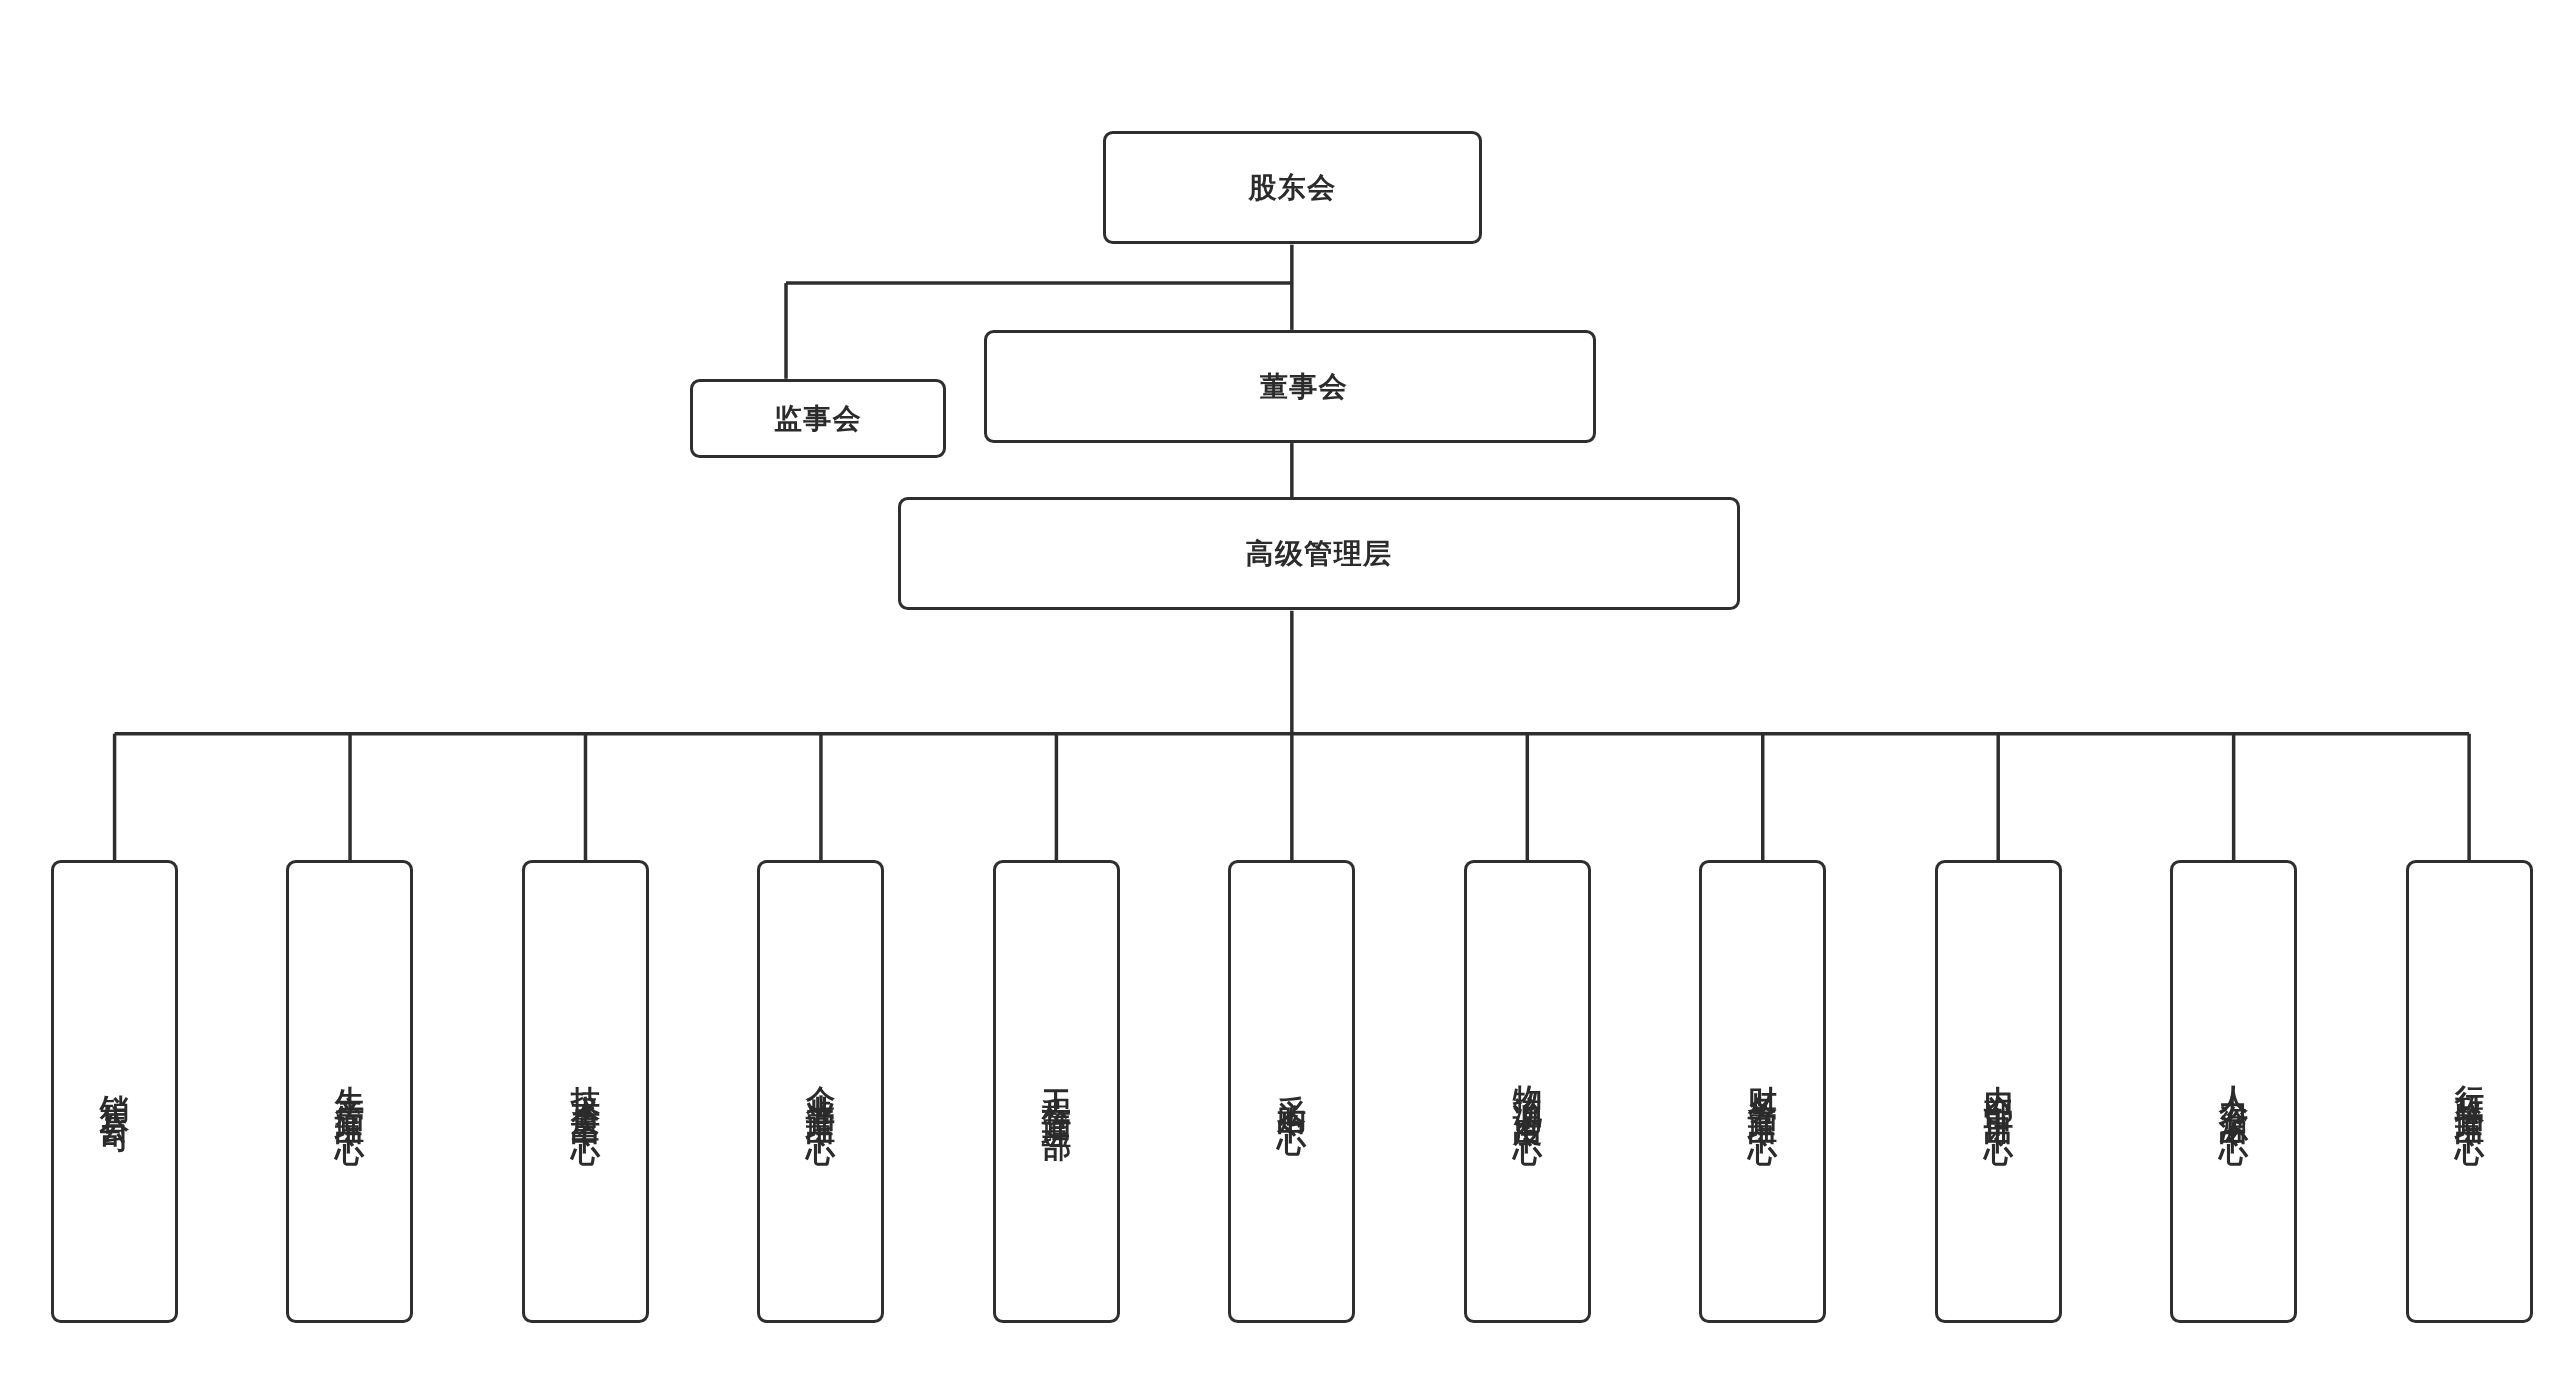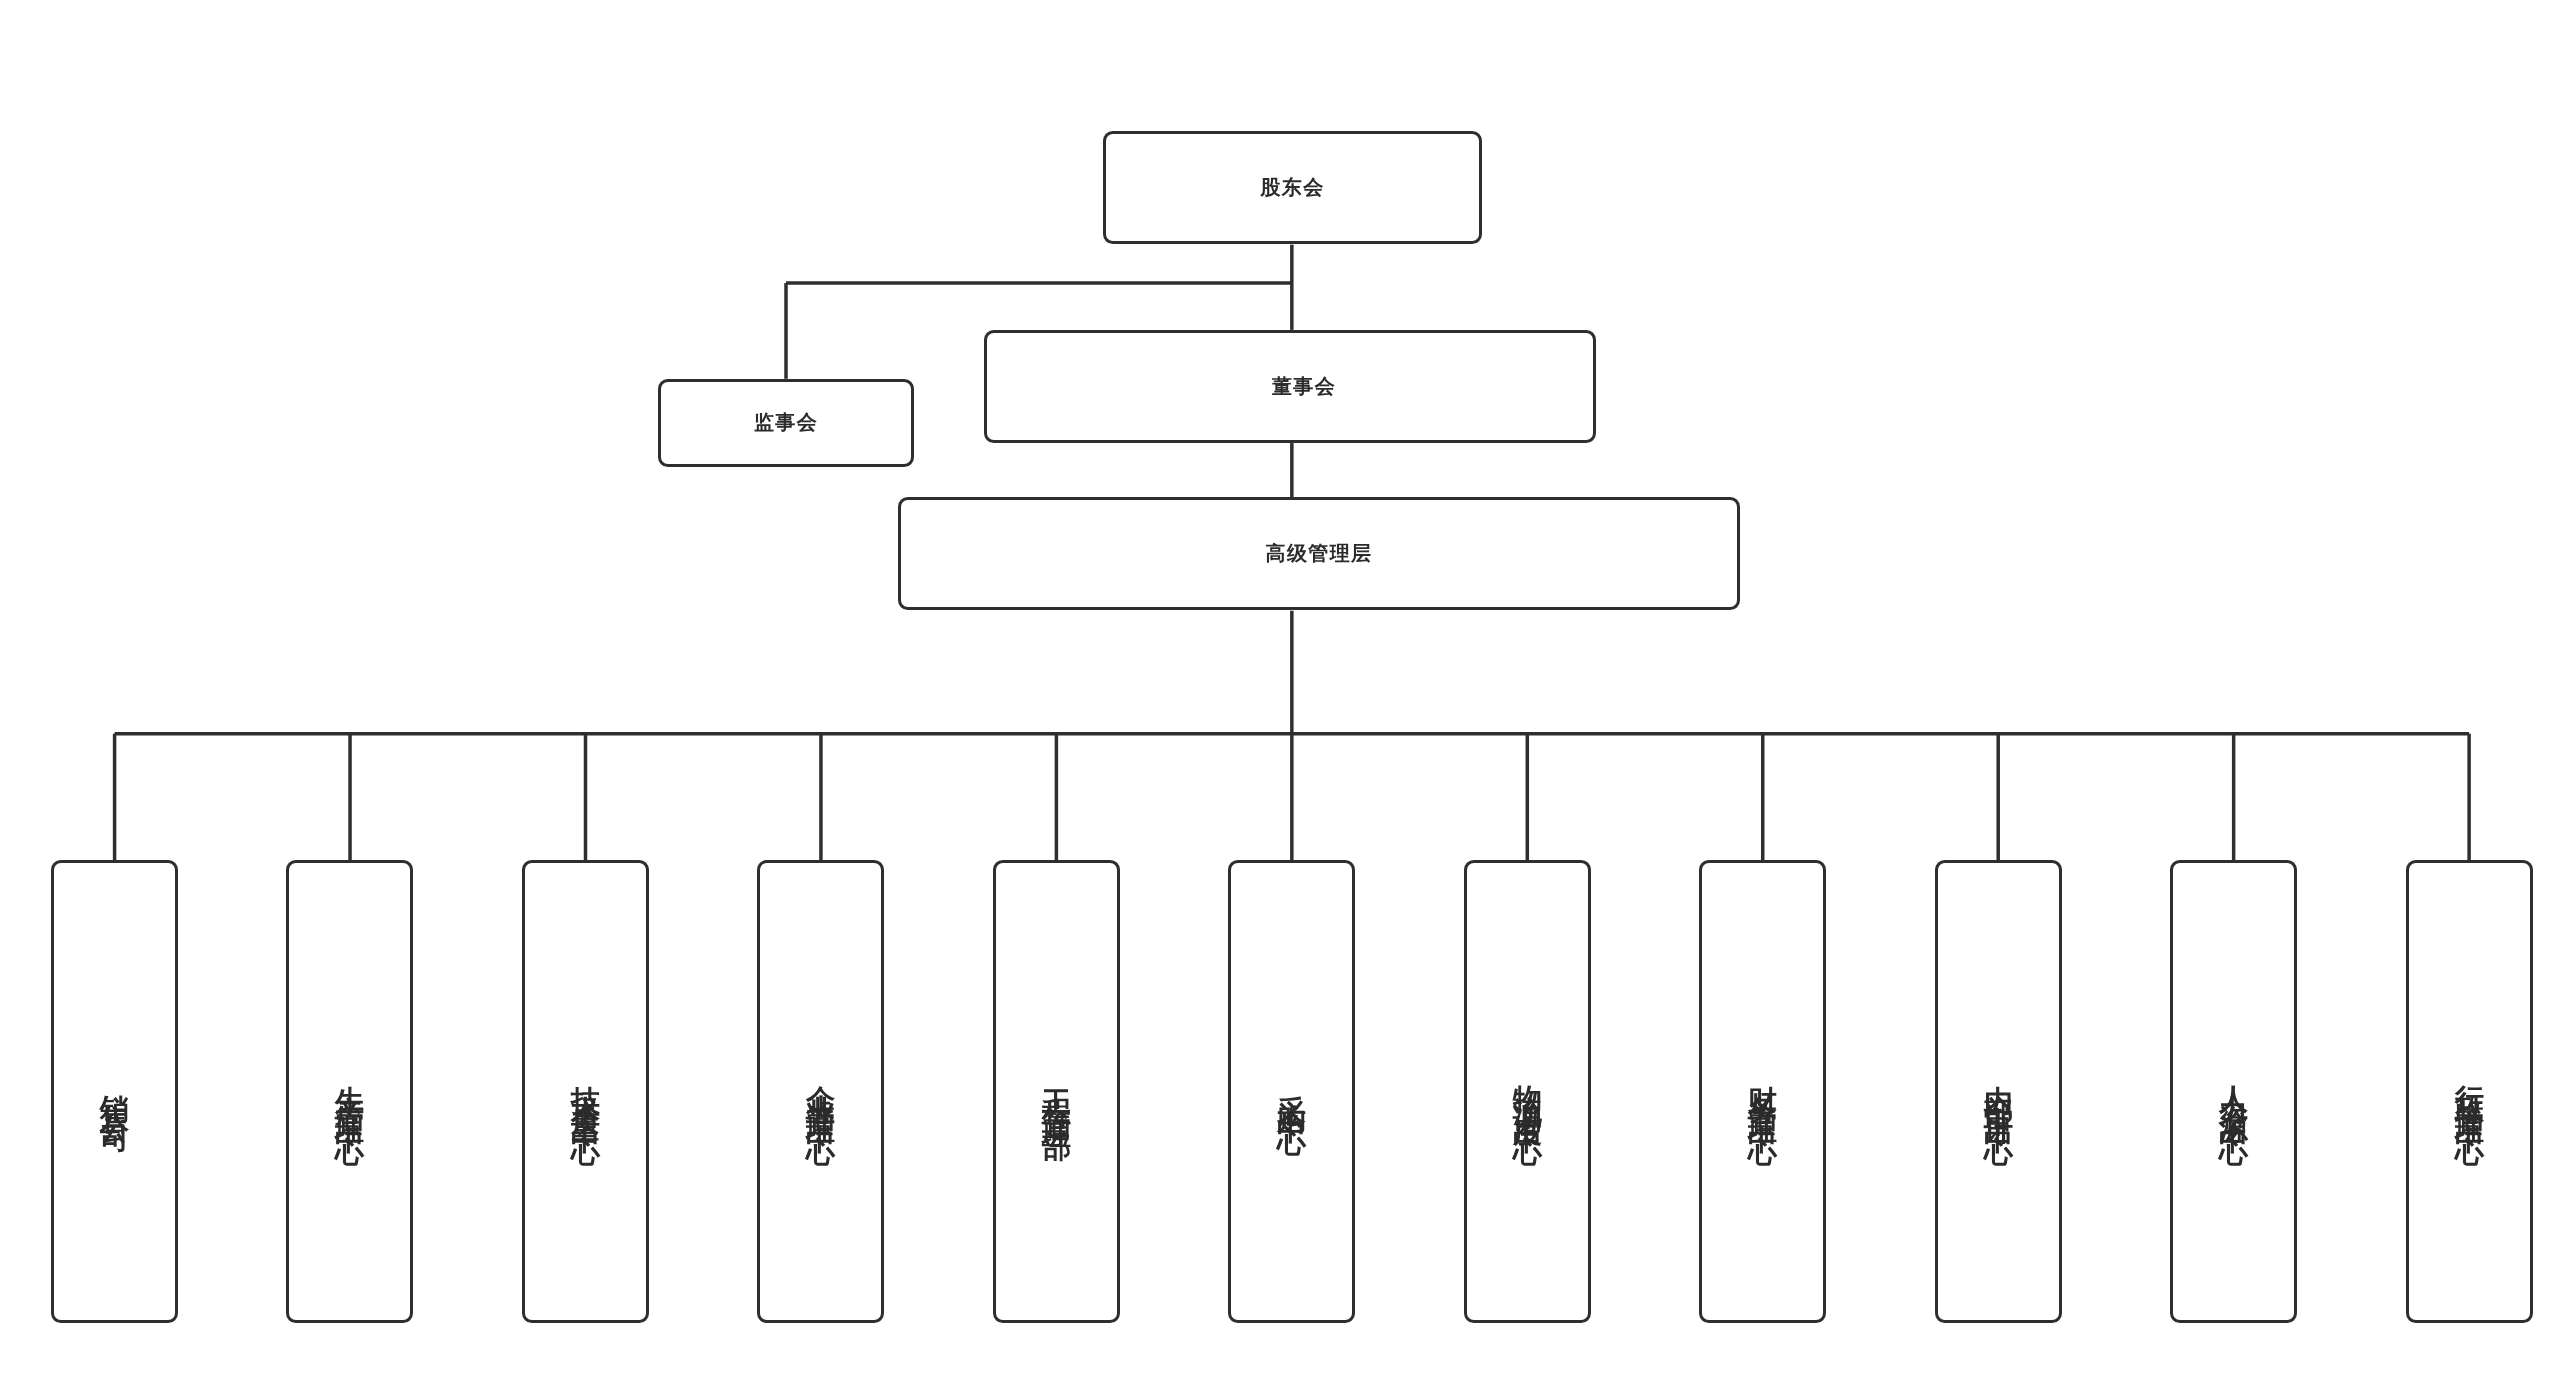"股东会" .tier-horizontal .node-label { font-size: 20px -> 28px }
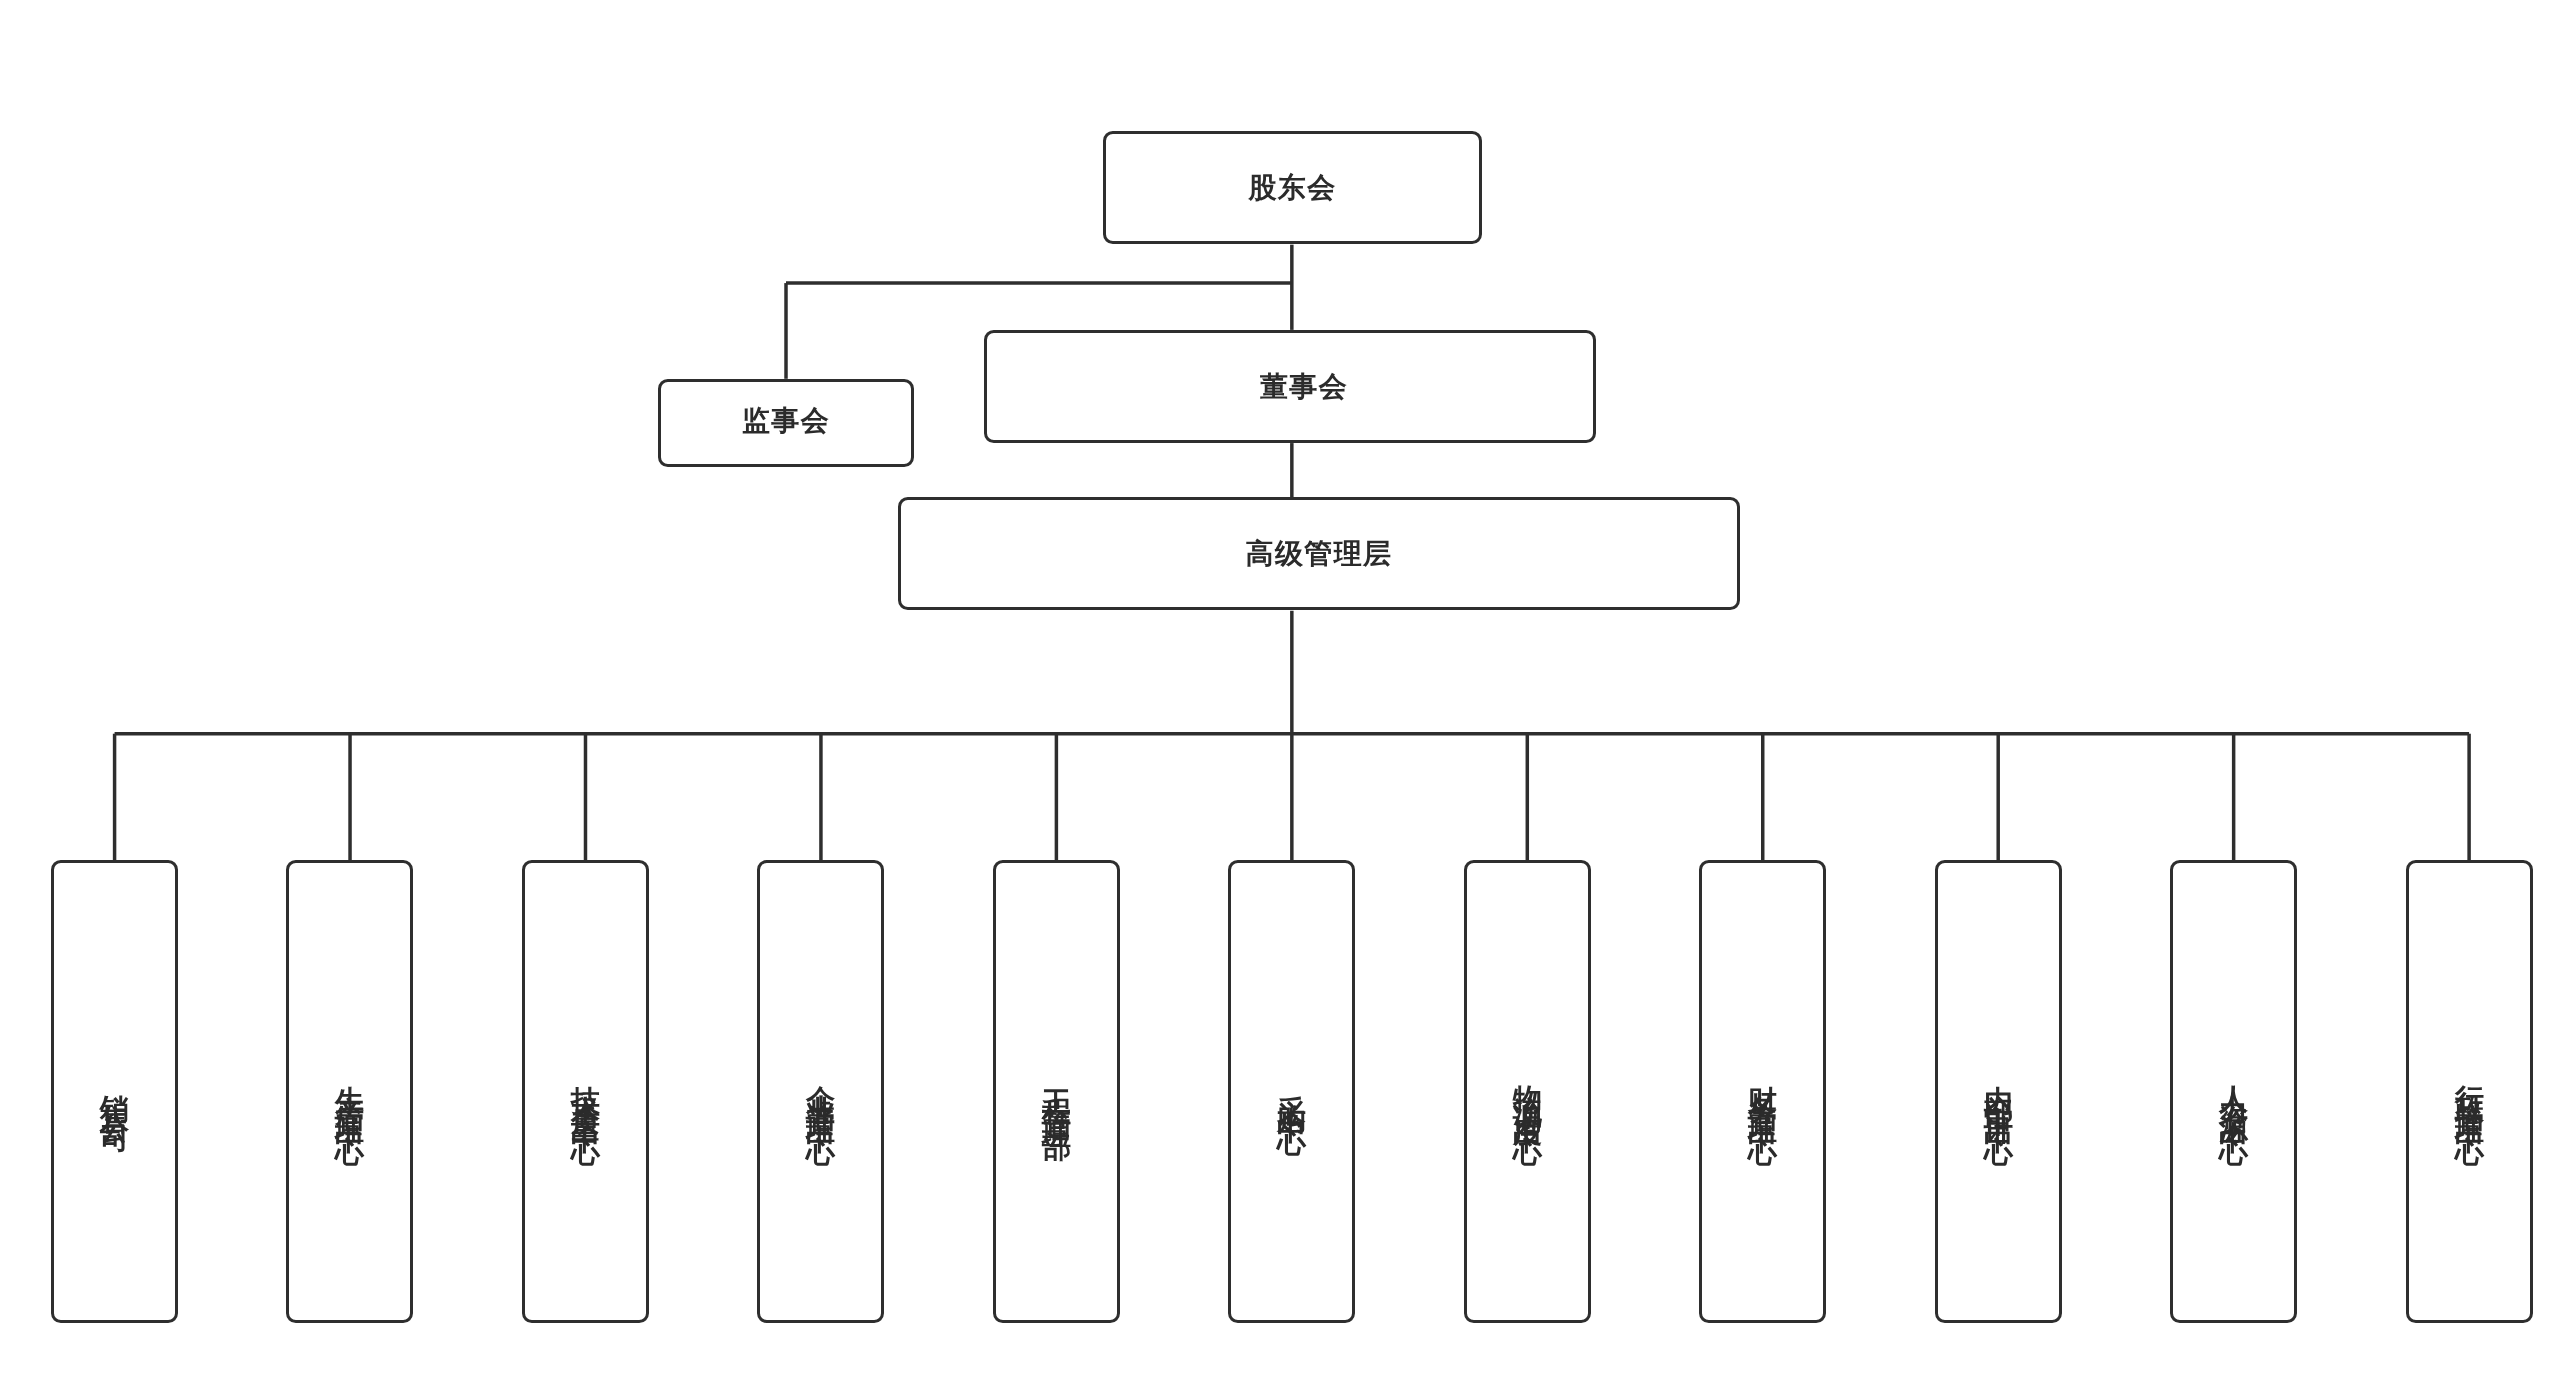"监事会" div.node { font-family: Liberation Mono, monospace -> none; height: 88px -> 79px; left: 658px -> 690px }
